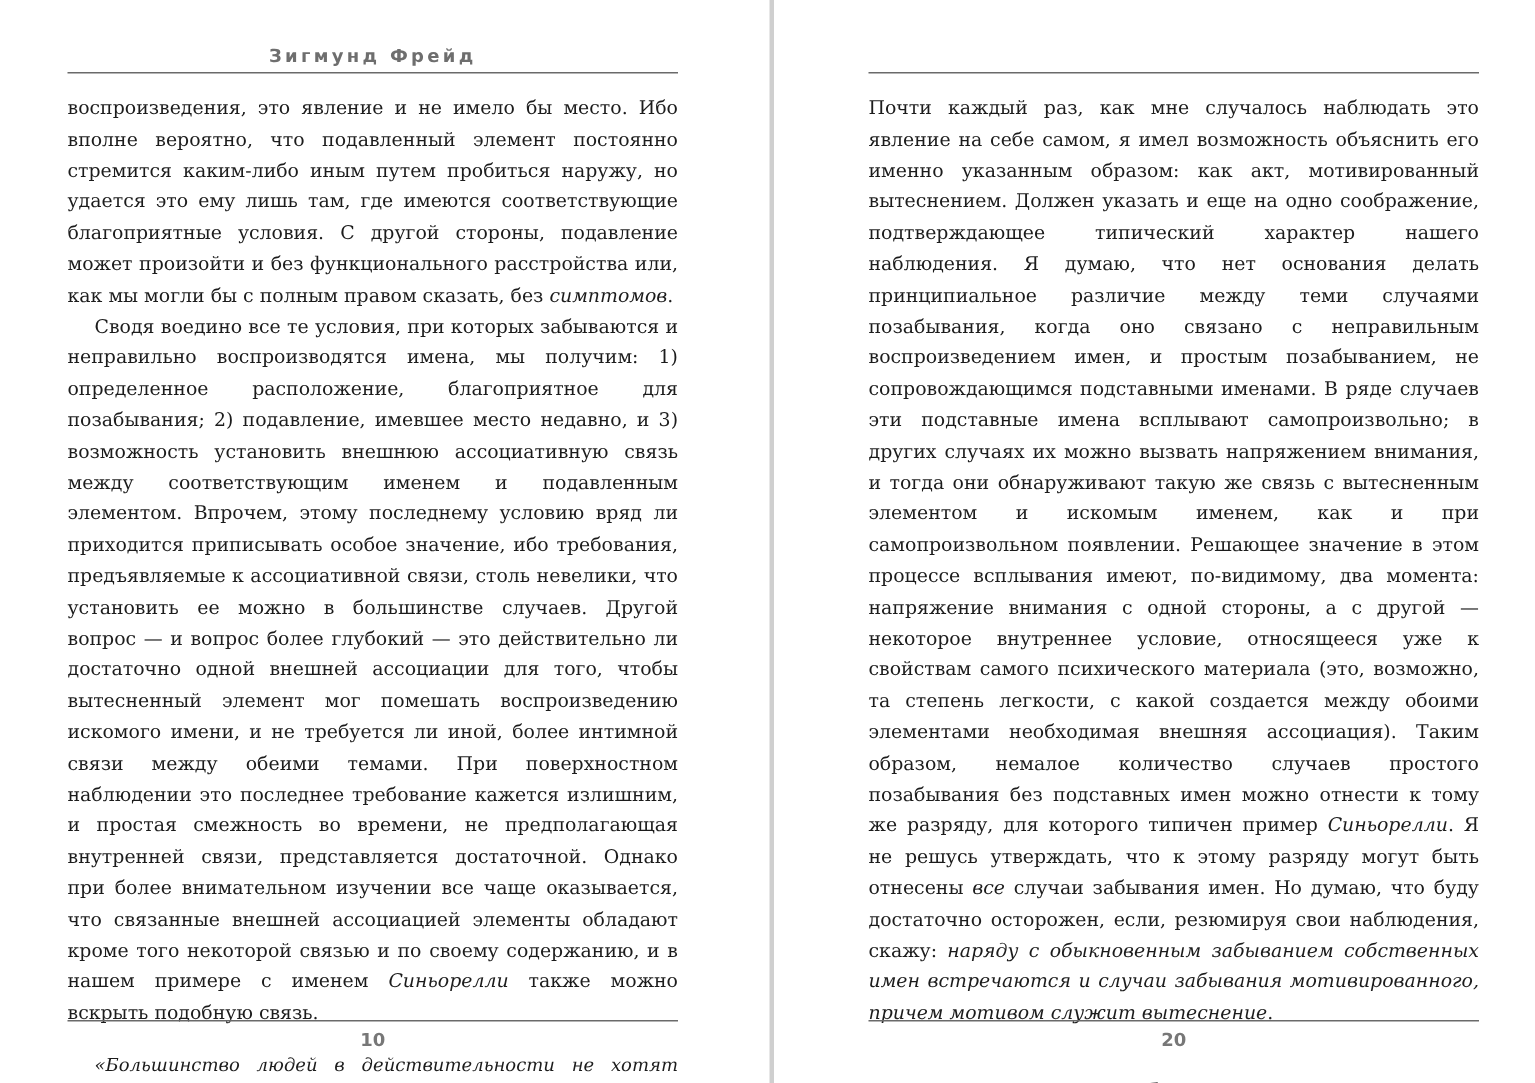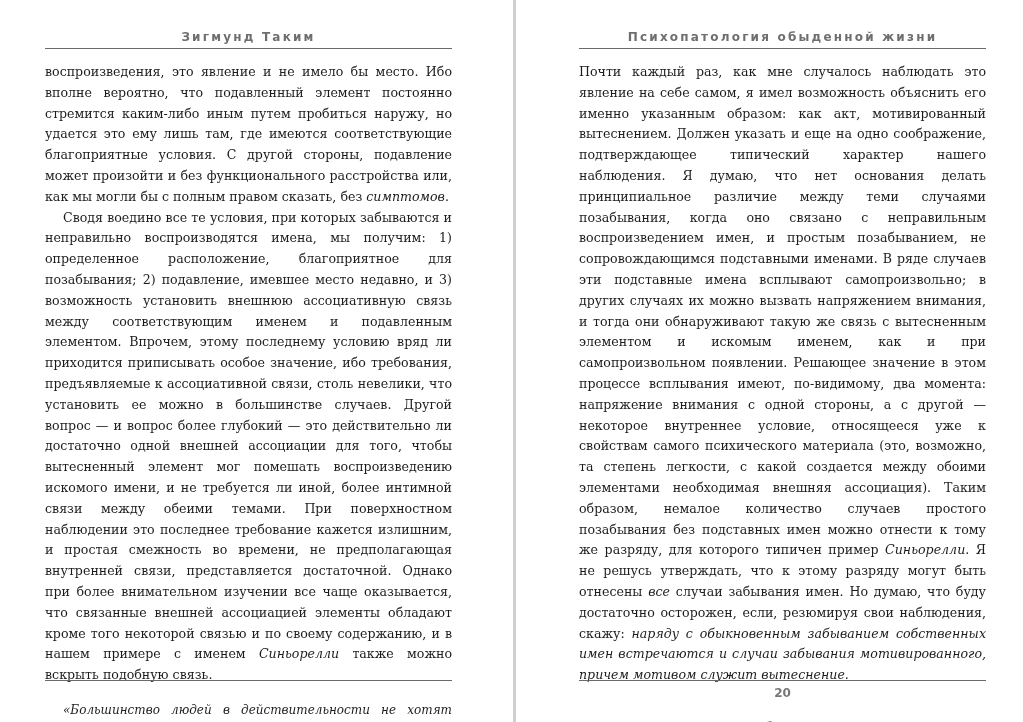"Зигмунд Таким" div.running-head { text: Таким -> Фрейд }
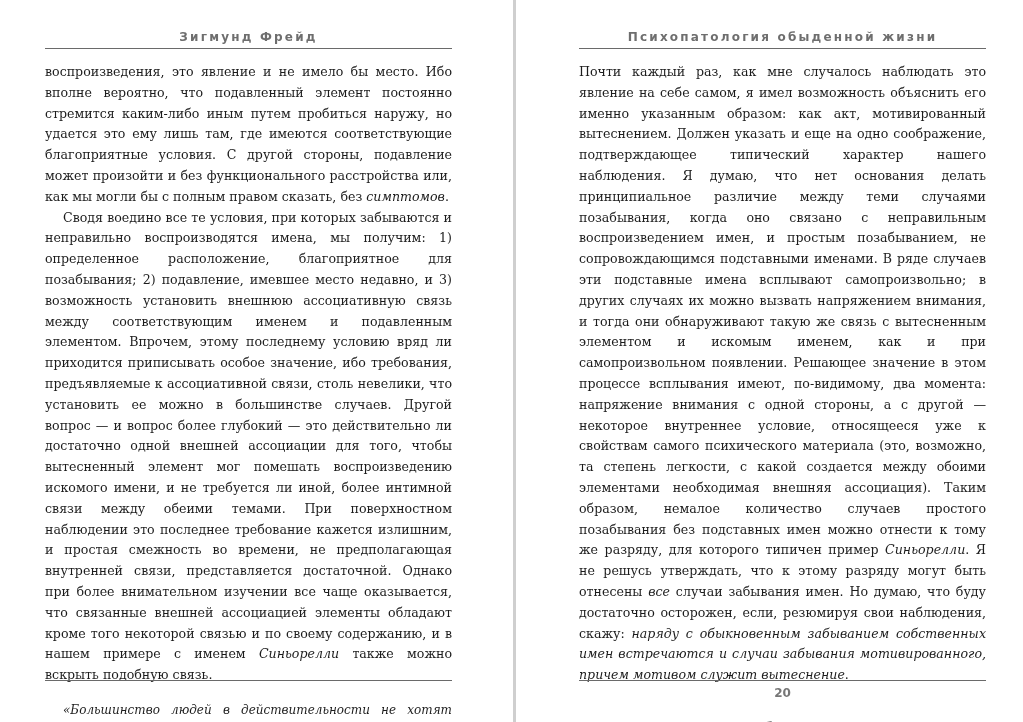"Психопатология обыденной жизни" div.running-head { html: <div>Психопатология обыденной жизни</div> -> none }
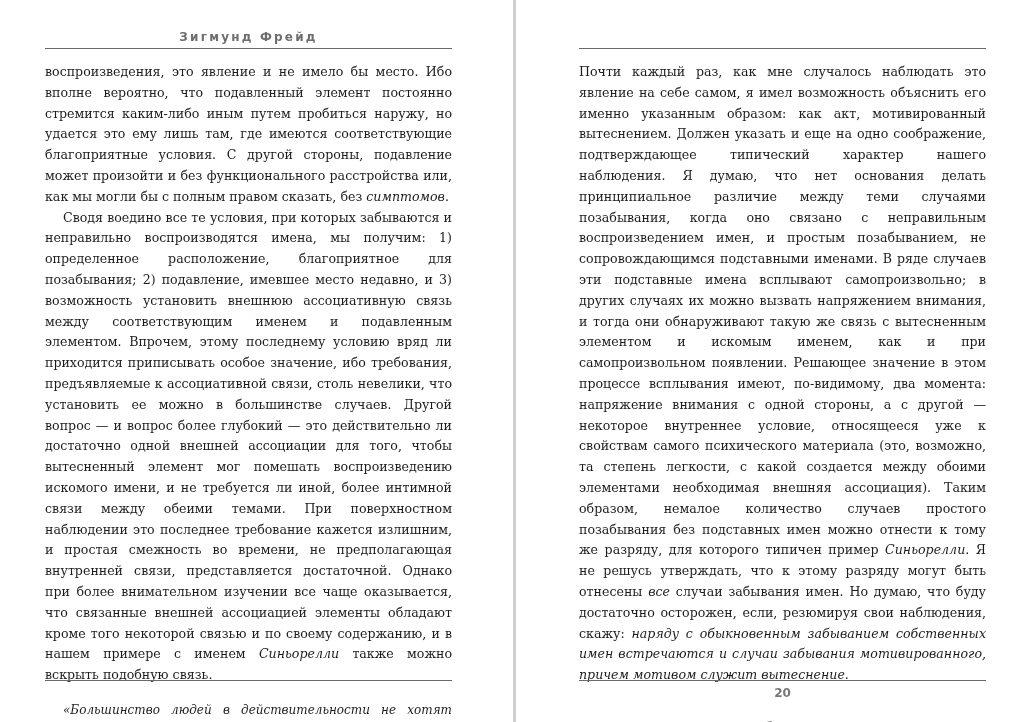"10" div.folio { html: none -> <div>10</div> }
